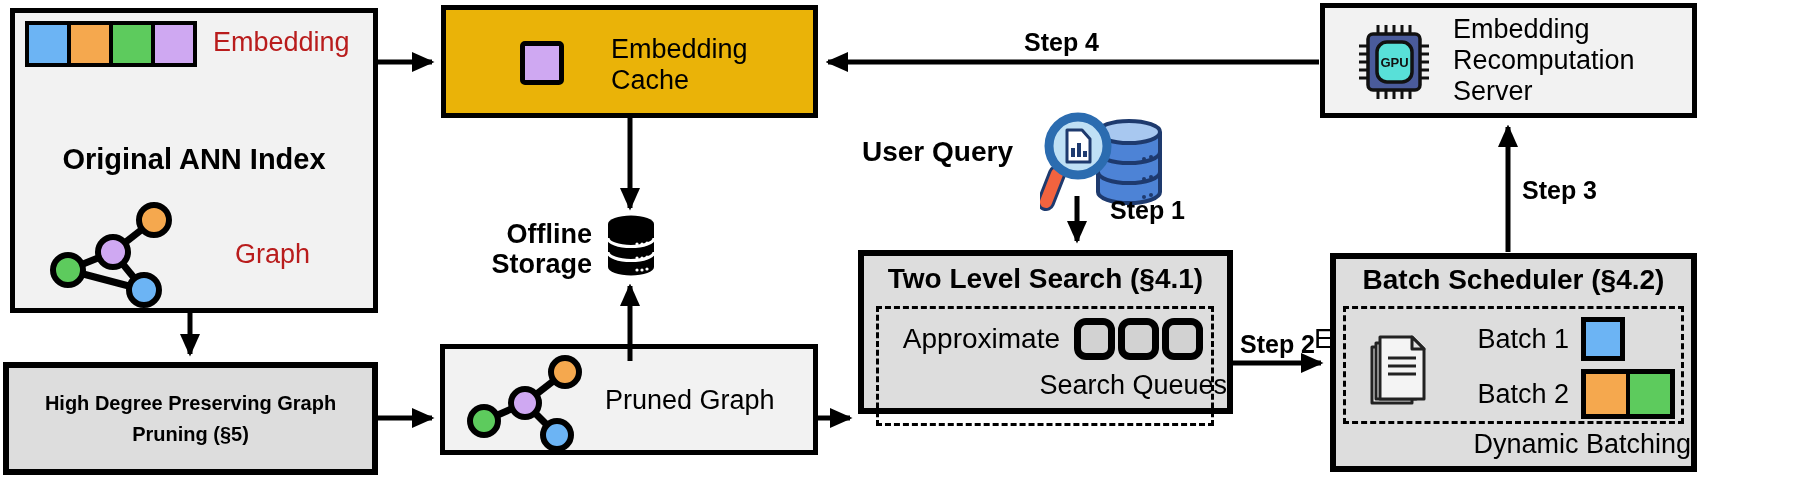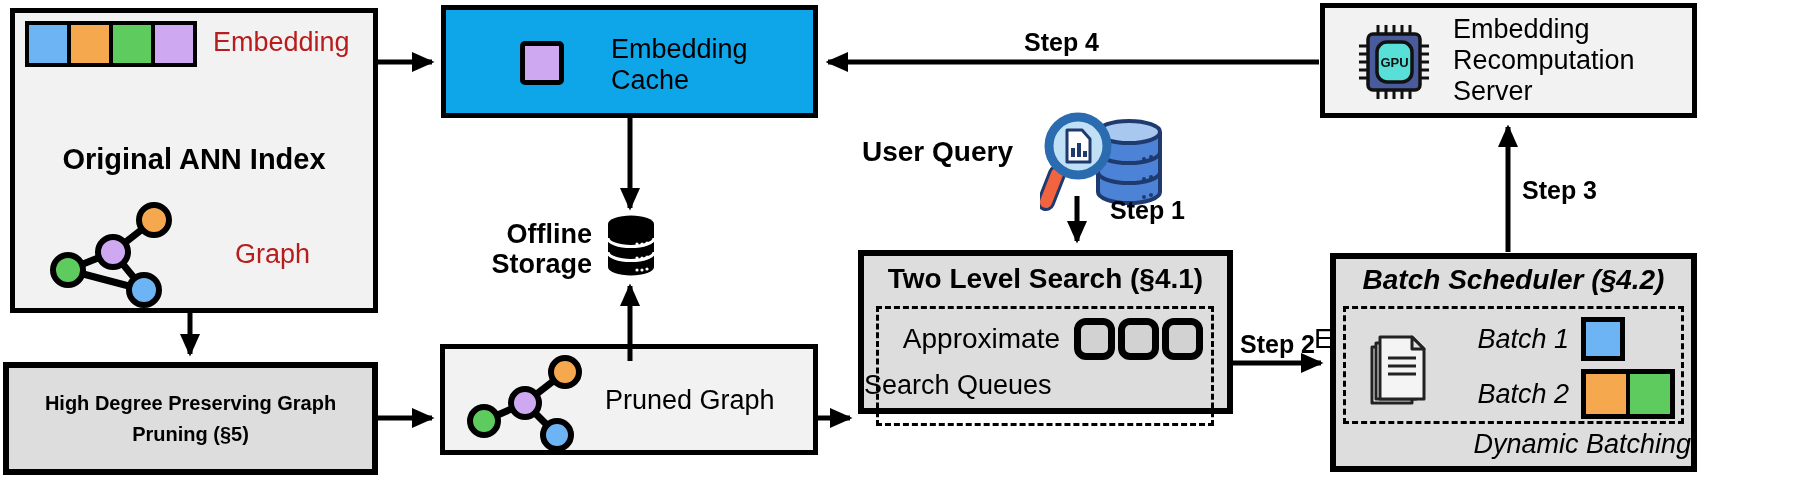"Embedding Cache" div.box { background-color: #0ea5e9 -> #eab308 }
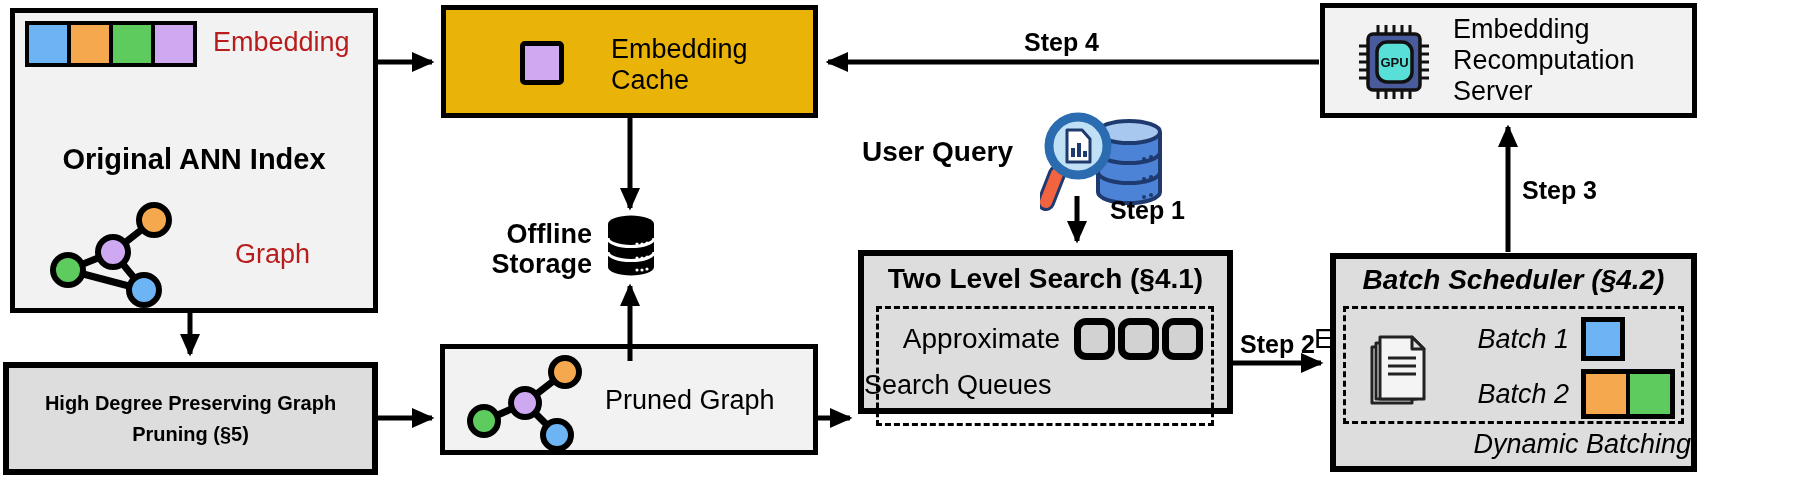"Batch Scheduler (§4.2)" div.box { font-style: italic -> none }
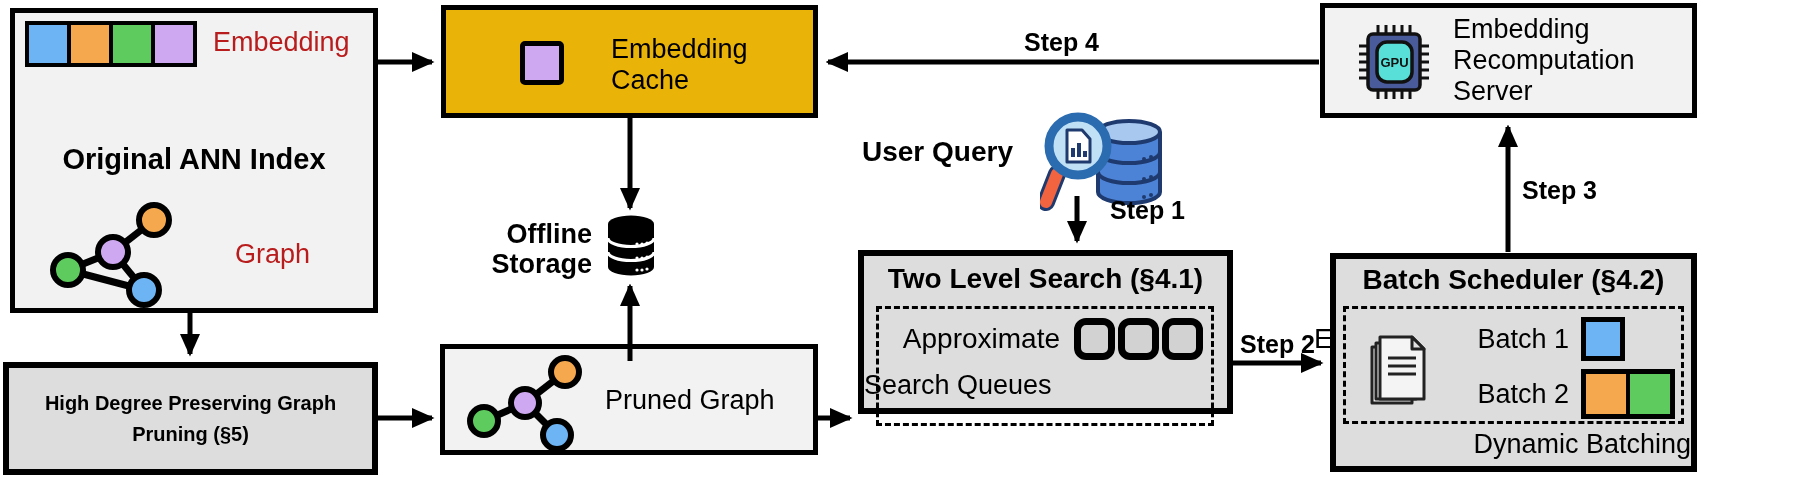"Search Queues" #tls-footer { text-align: left -> right }
